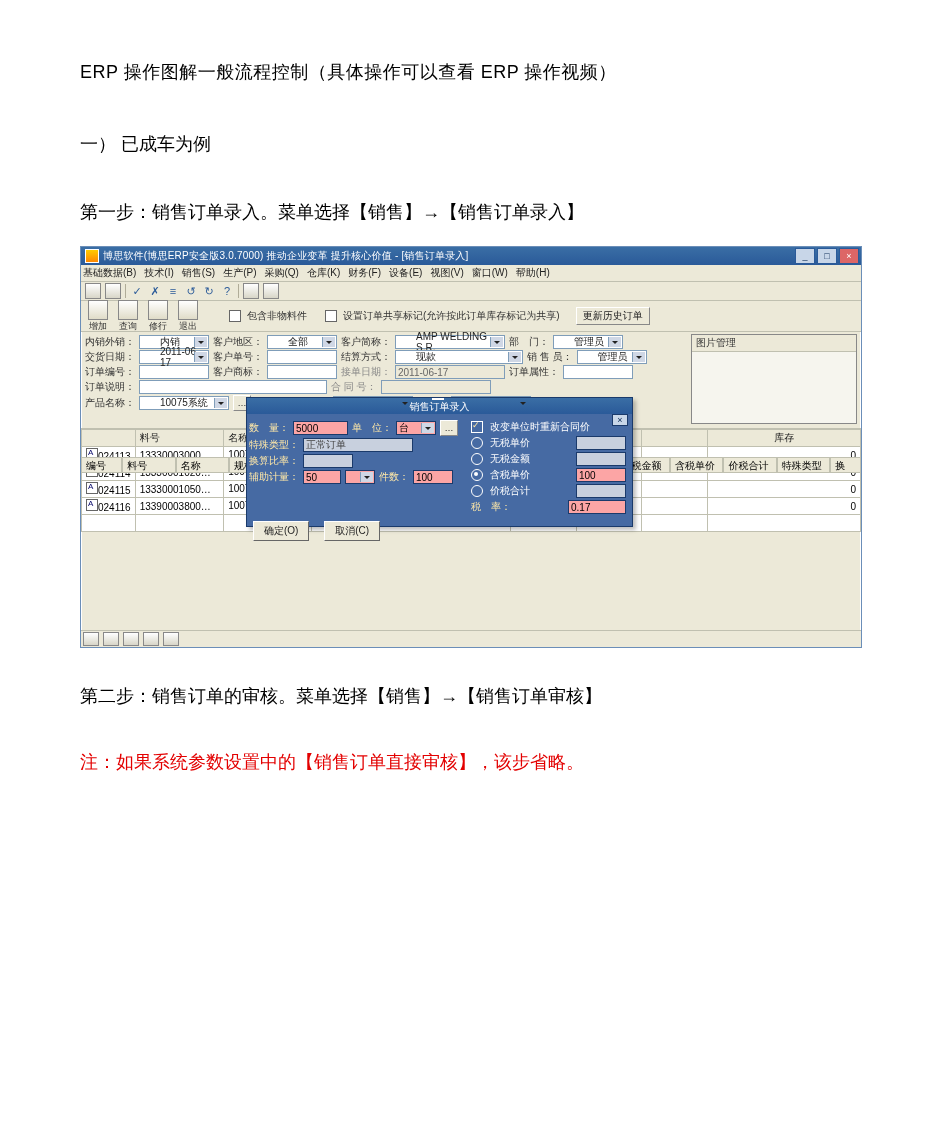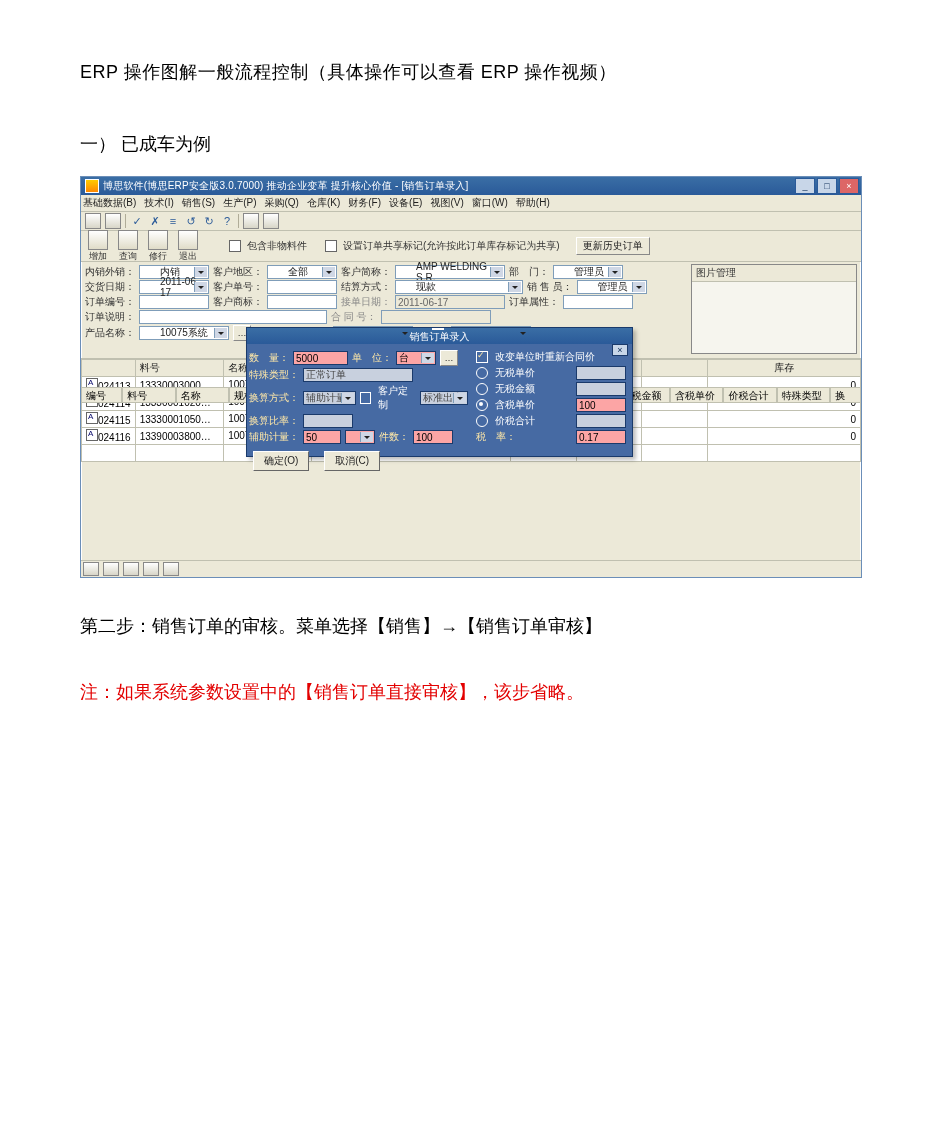"一） 已成车为例" .h2 { margin-bottom: 20px -> 44px }
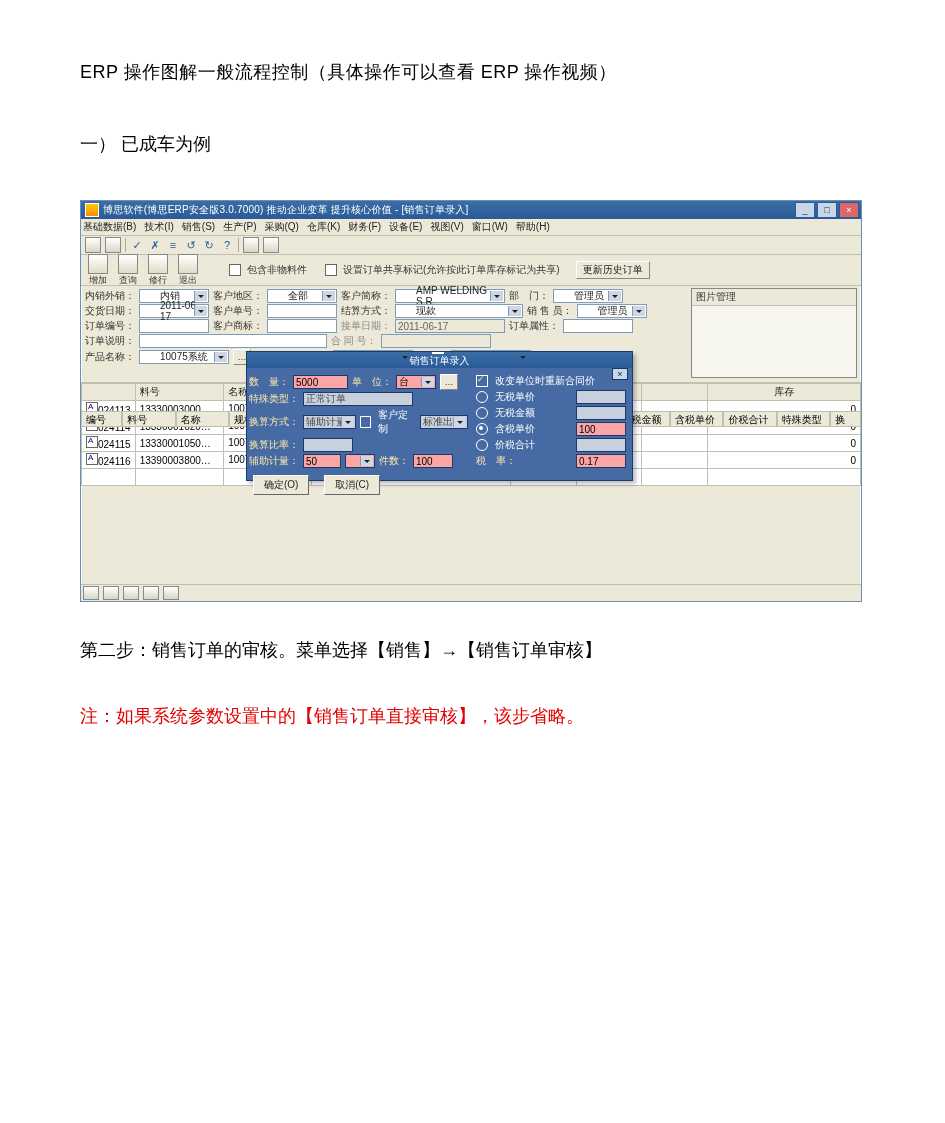"第一步：销售订单录入。菜单选择【销售】→【销售订单录入】" div.step { html: none -> <div>第一步：销售订单录入。菜单选择【销售】→【销售订单录入】</div> }
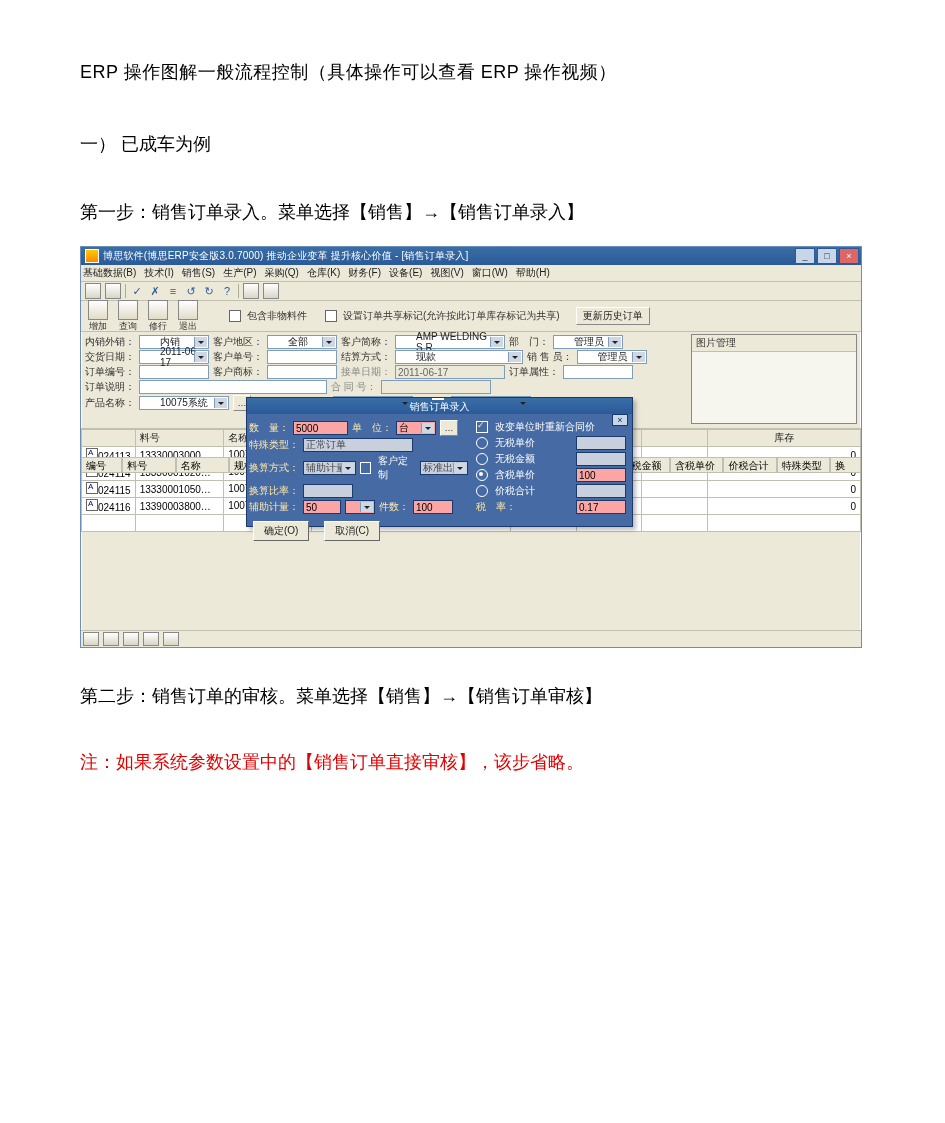"换算方式：" div.dlg-row { html: <div> <span>换算方式：</span> <span>辅助计量</span> <span></span> <span>客户定制</span> <span>标准出库</span> </div> -> none }
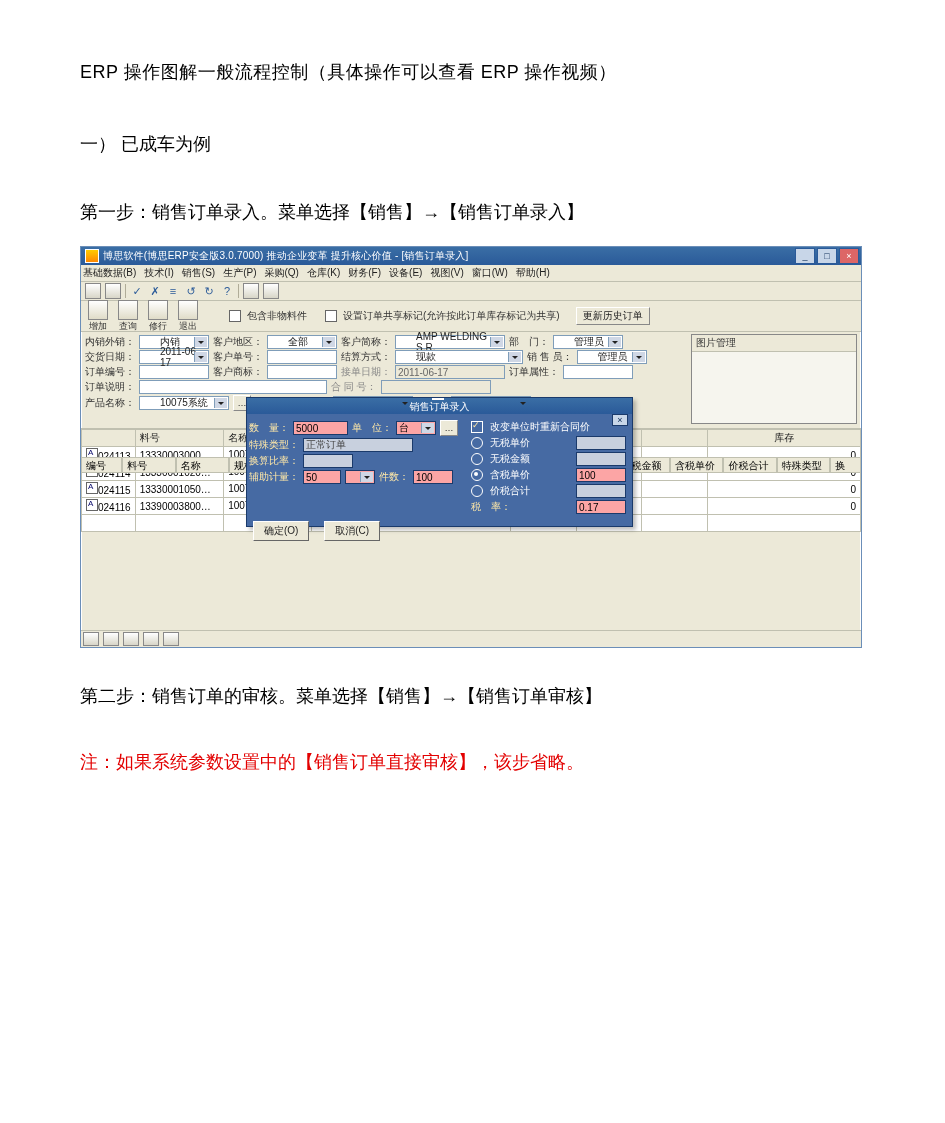"0.17" span.dlg-field { width: 50px -> 58px }
